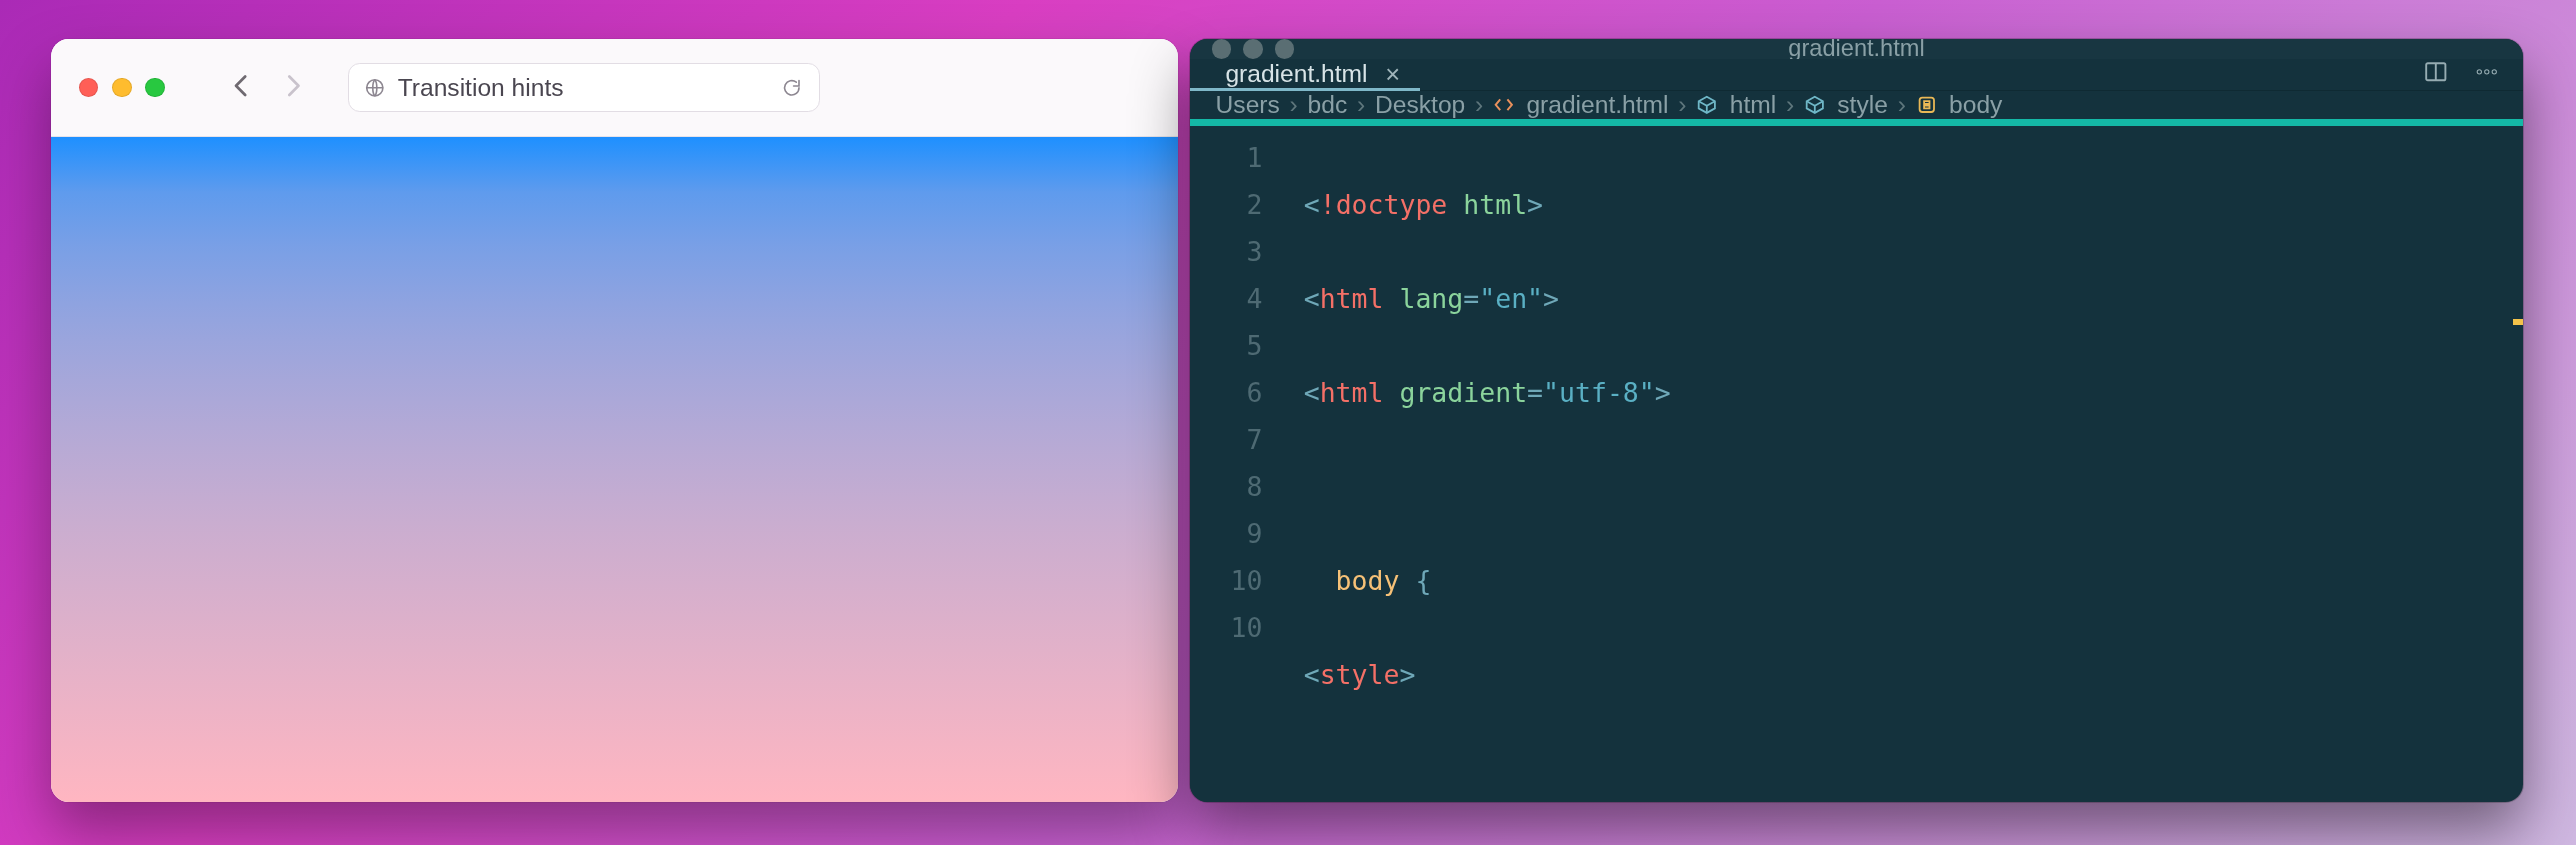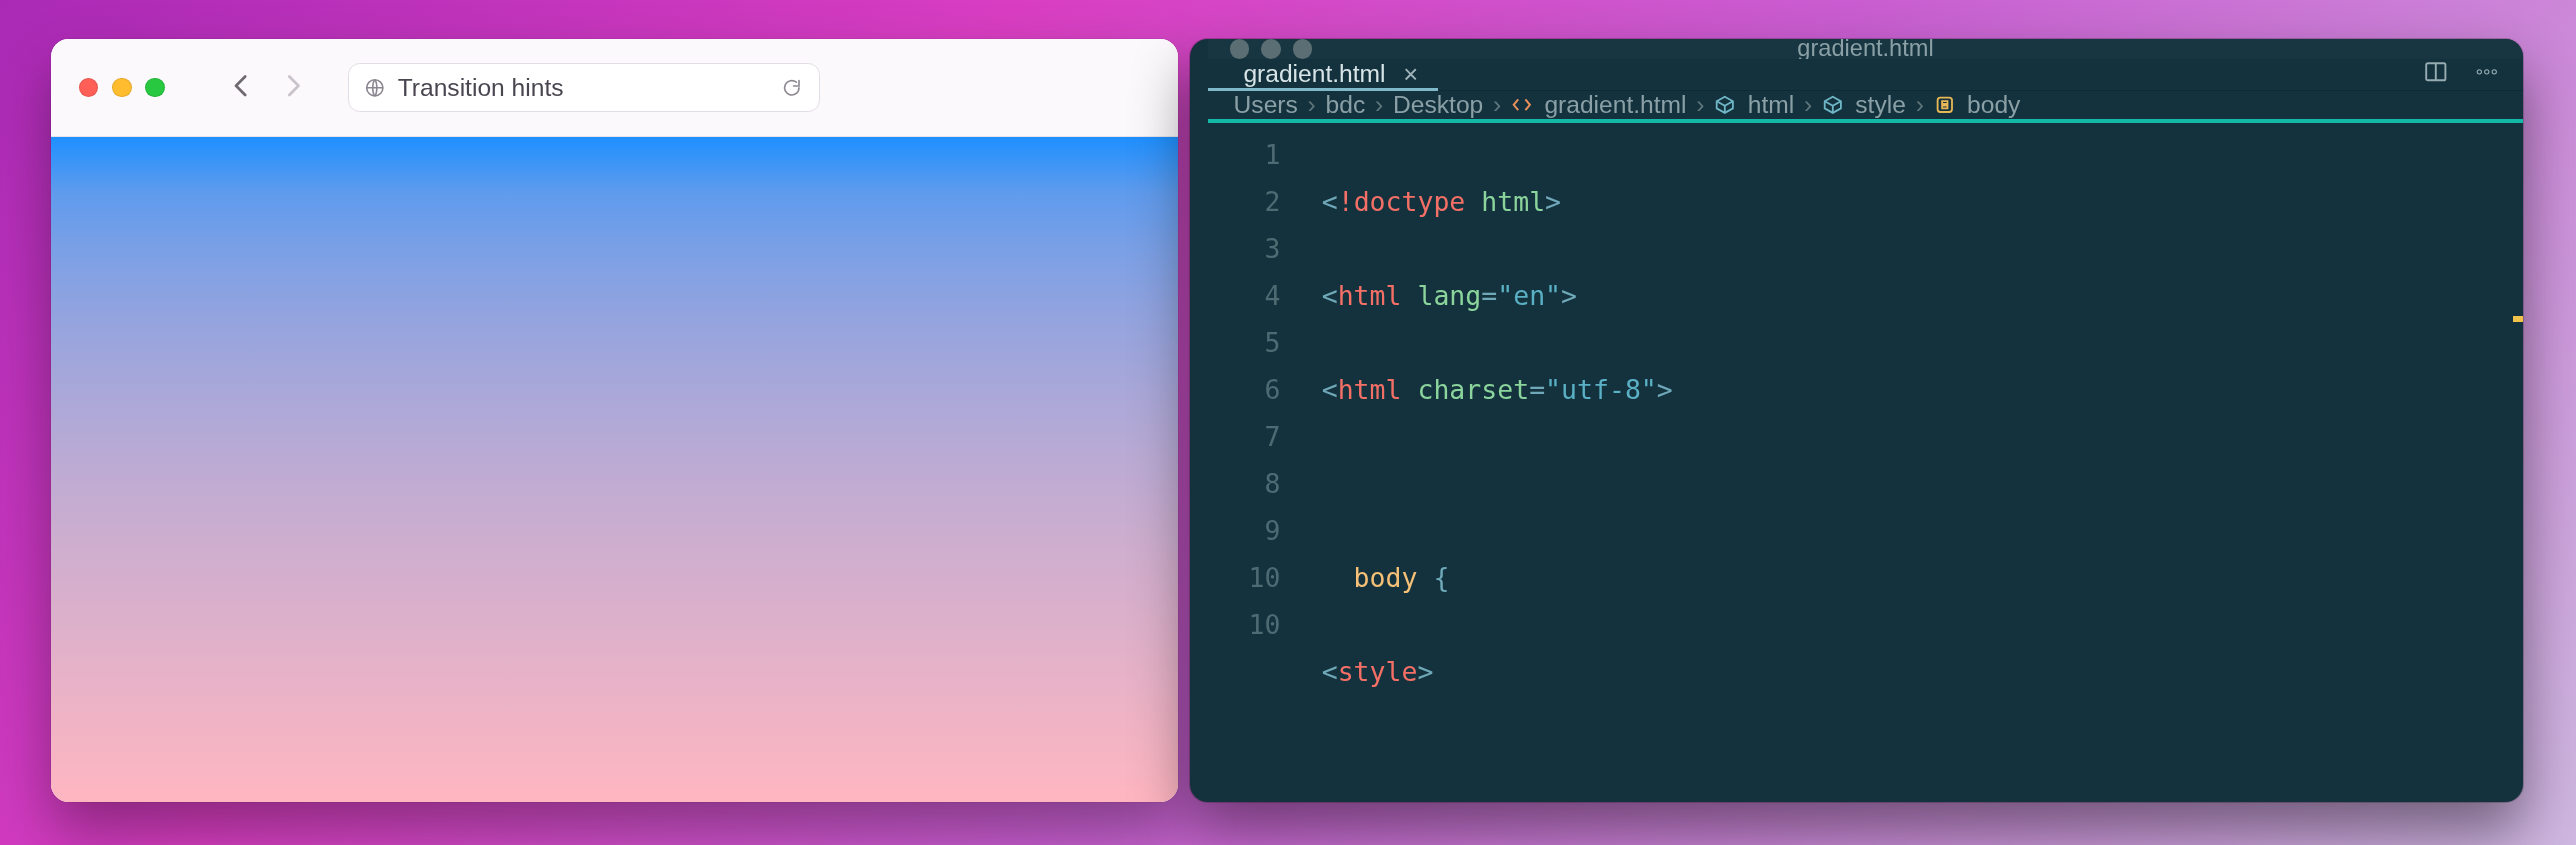"gradient.html" .editor { padding-left: 18px -> none }
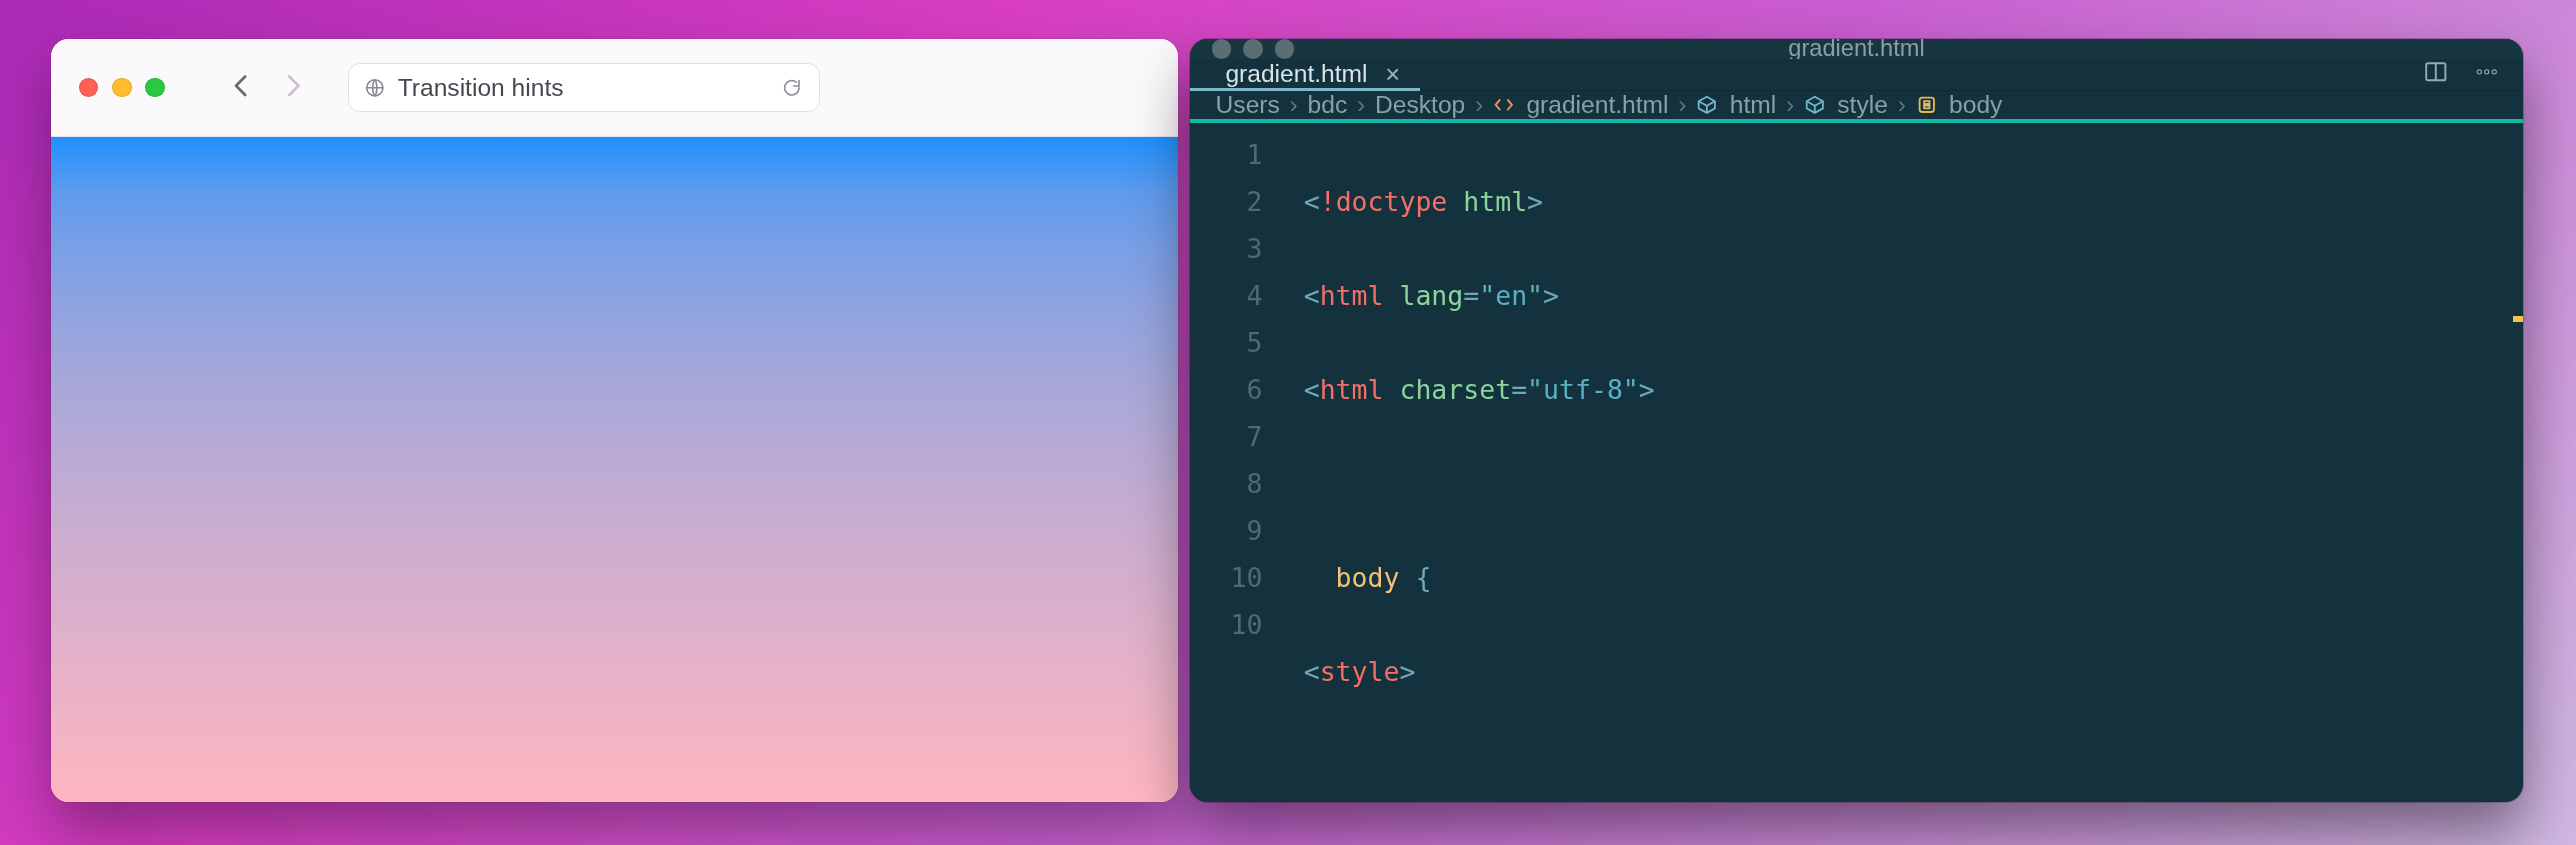"Users" .crumbs { border-bottom: 4px solid #14b8a6 -> 7px solid #14b8a6 }
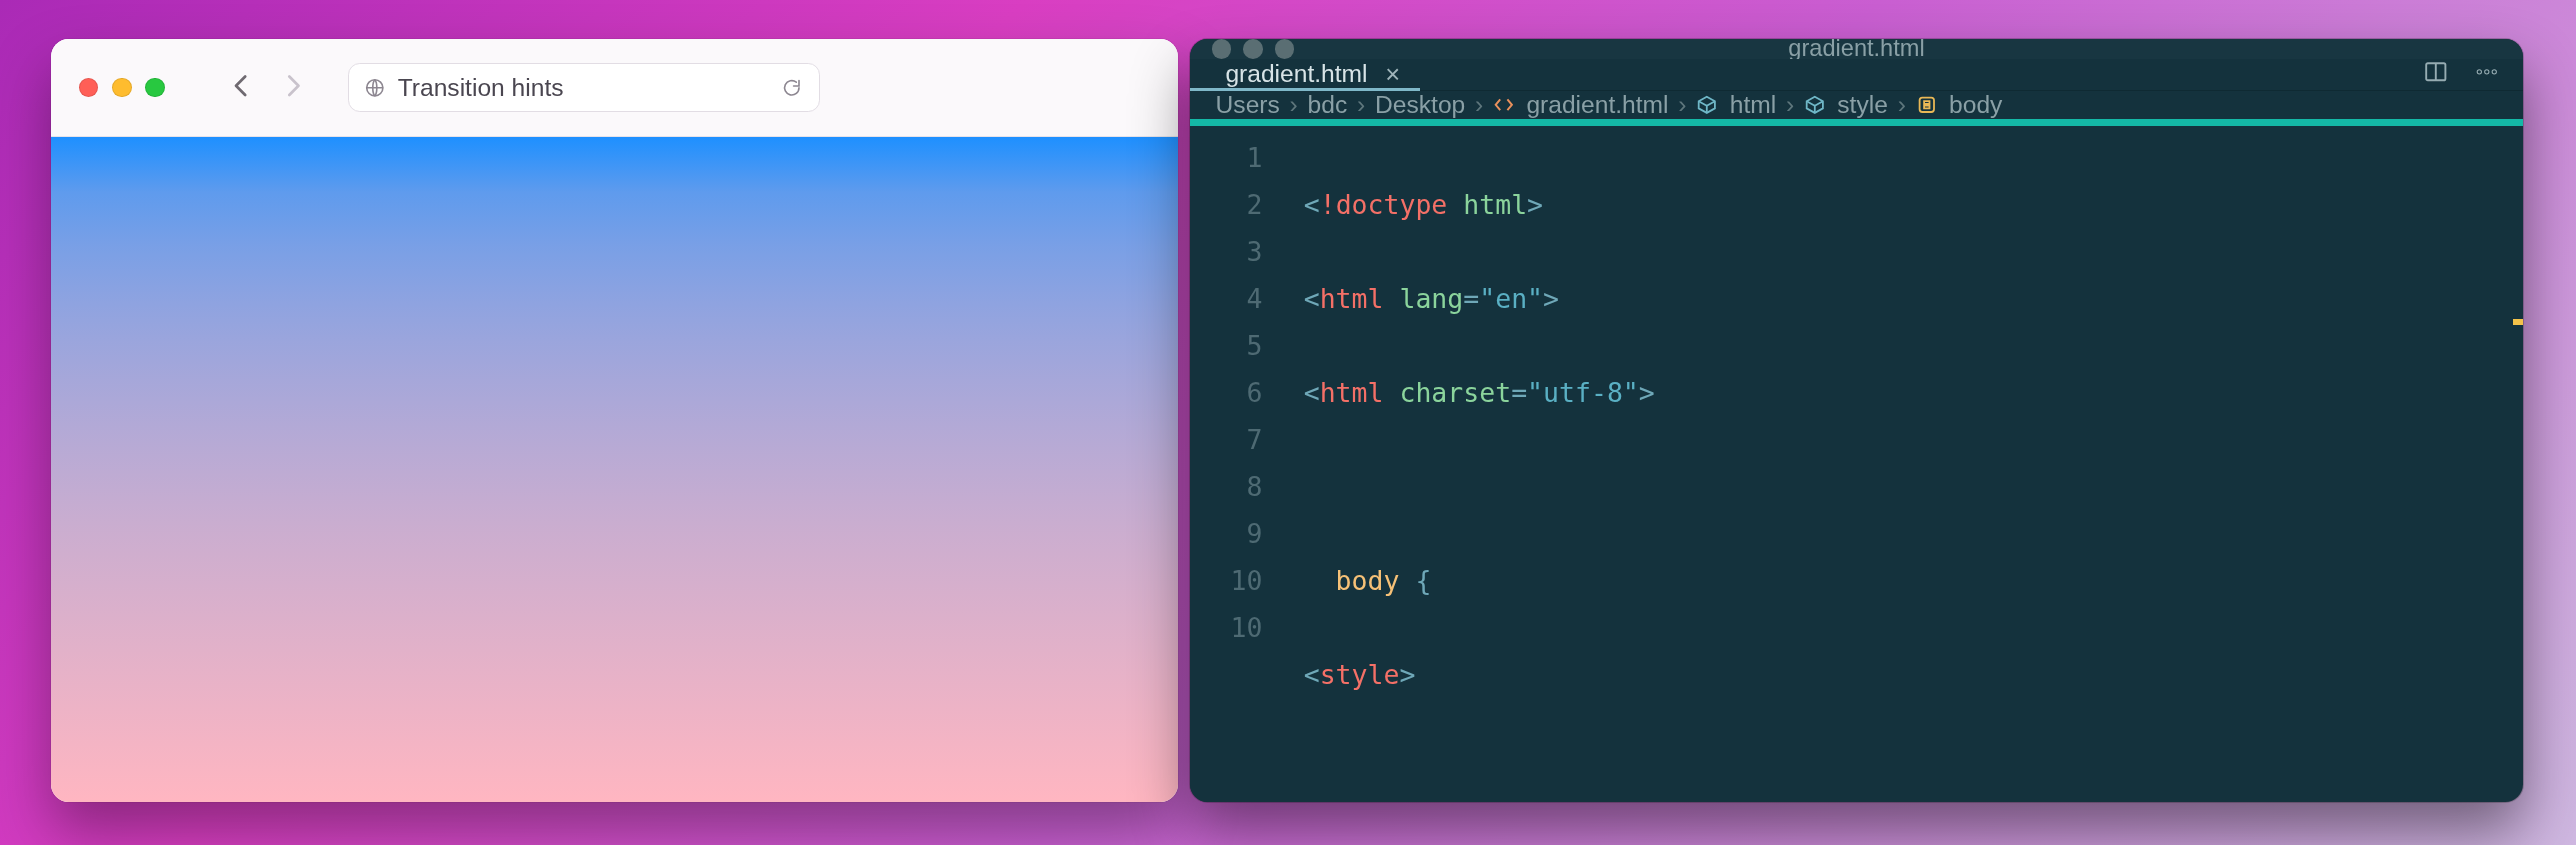"charset" span.attr { text: charset -> gradient }
